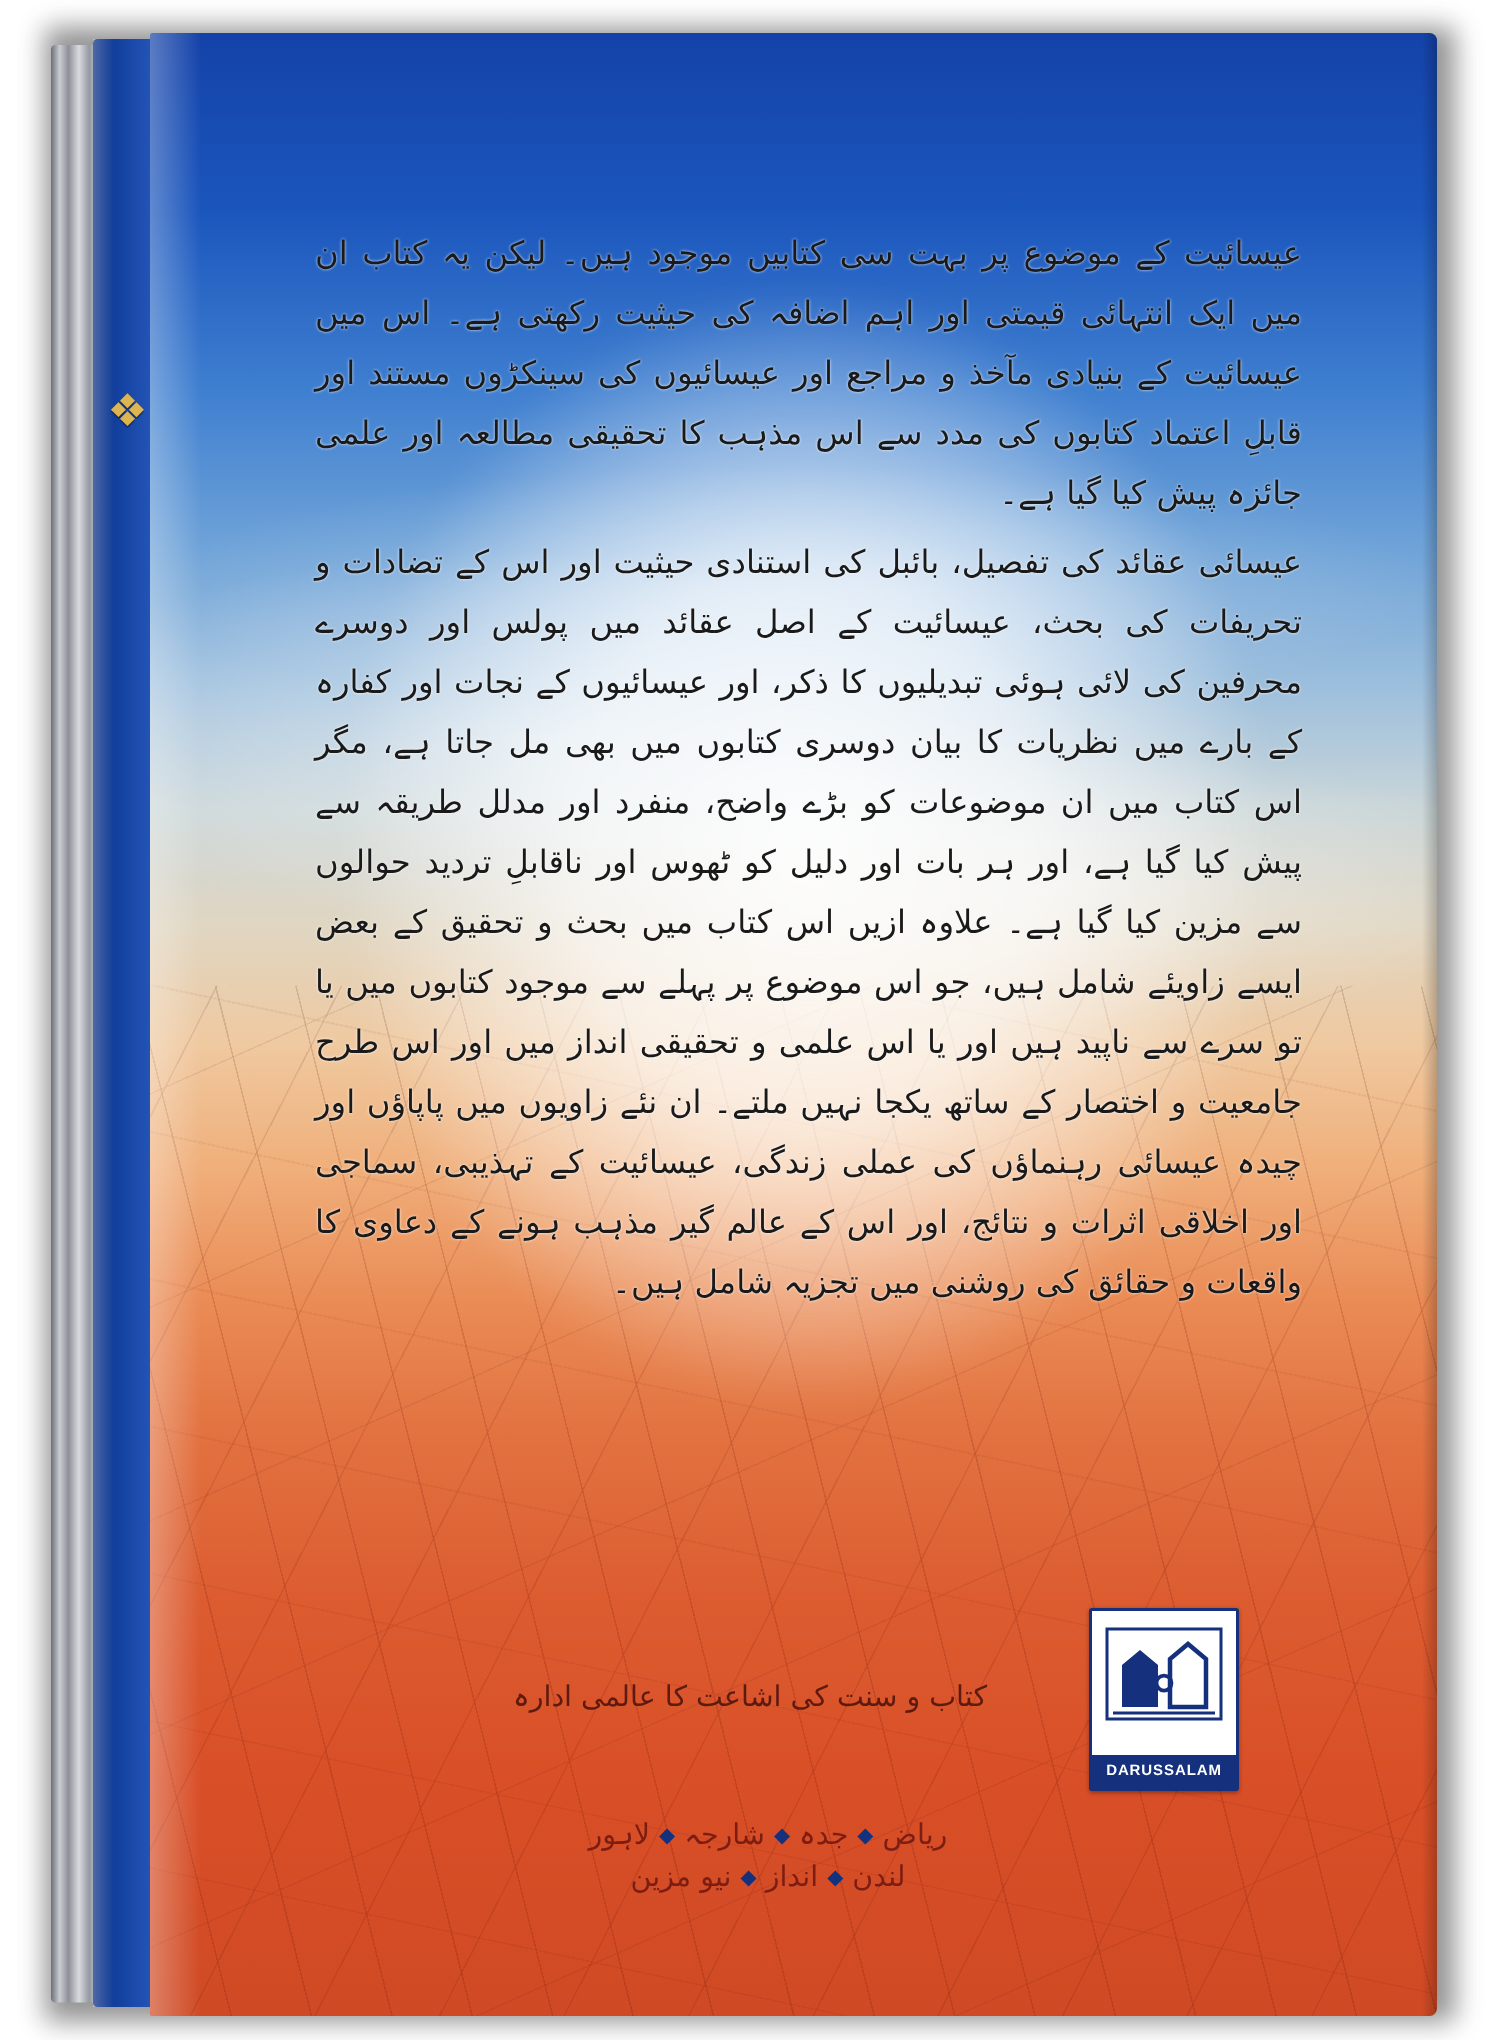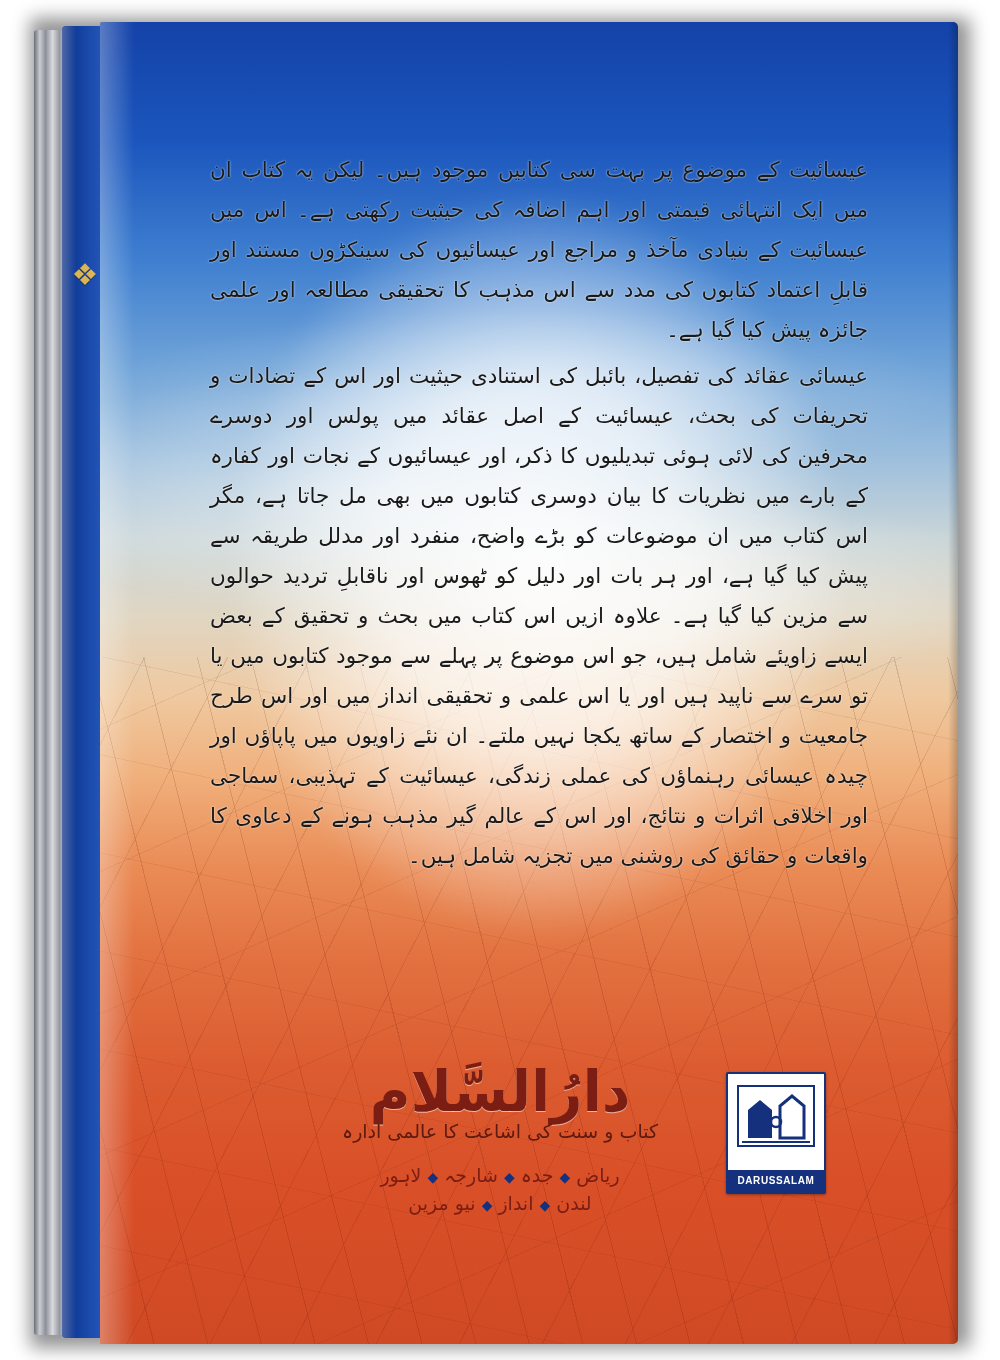"دارُالسَّلام" div.pub-name { html: <div>دارُالسَّلام</div> -> none }
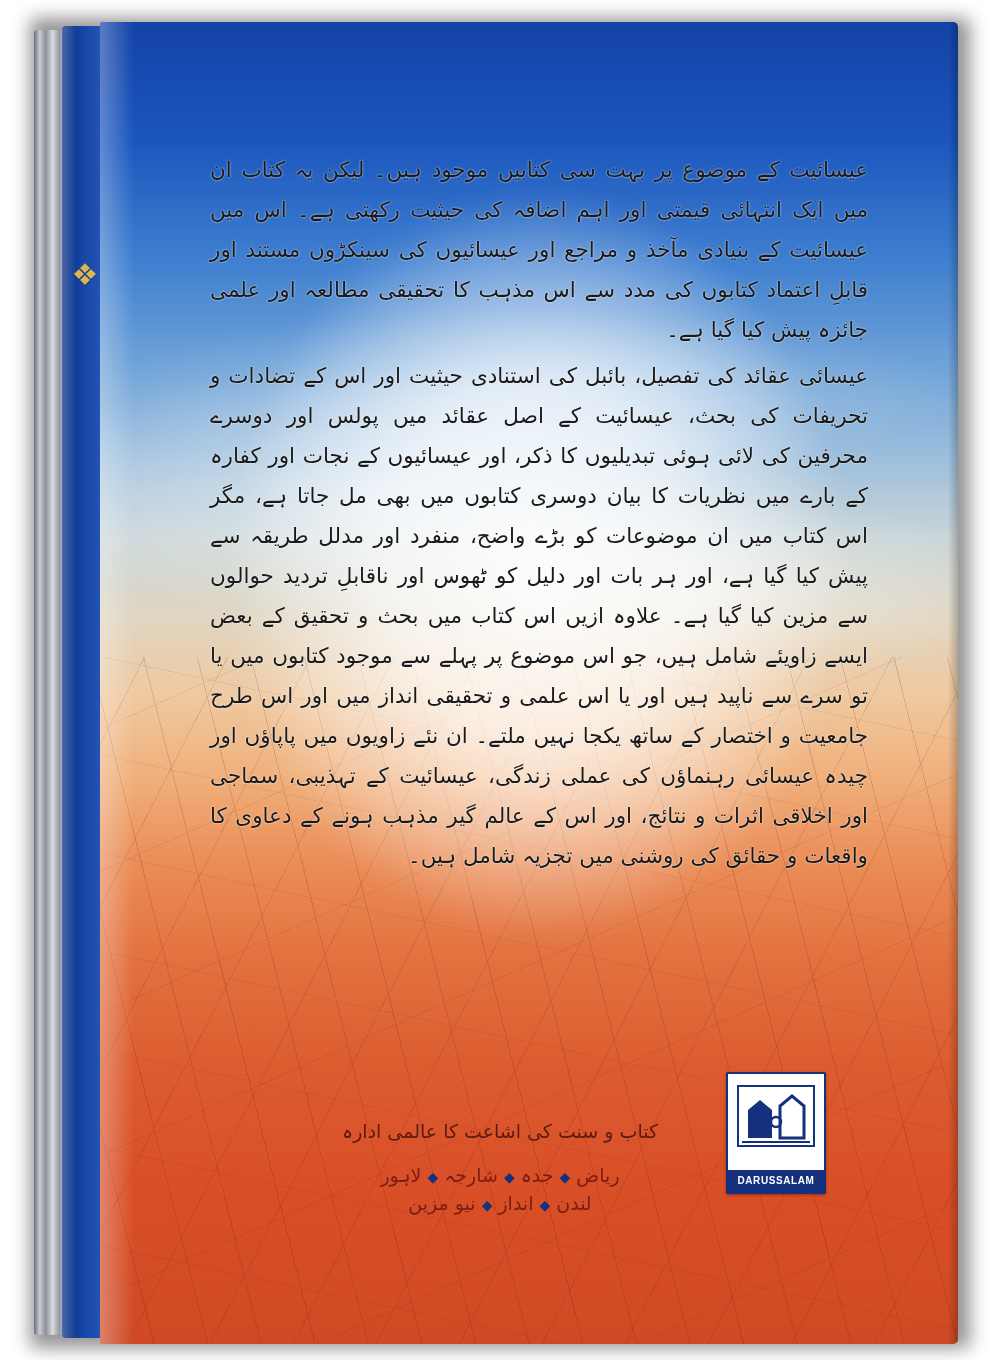"ریاض◆جدہ◆شارجہ◆لاہور" .pub-cities-1, .pub-cities-2 { margin-top: none -> 48px; right: 160px -> 148px }
